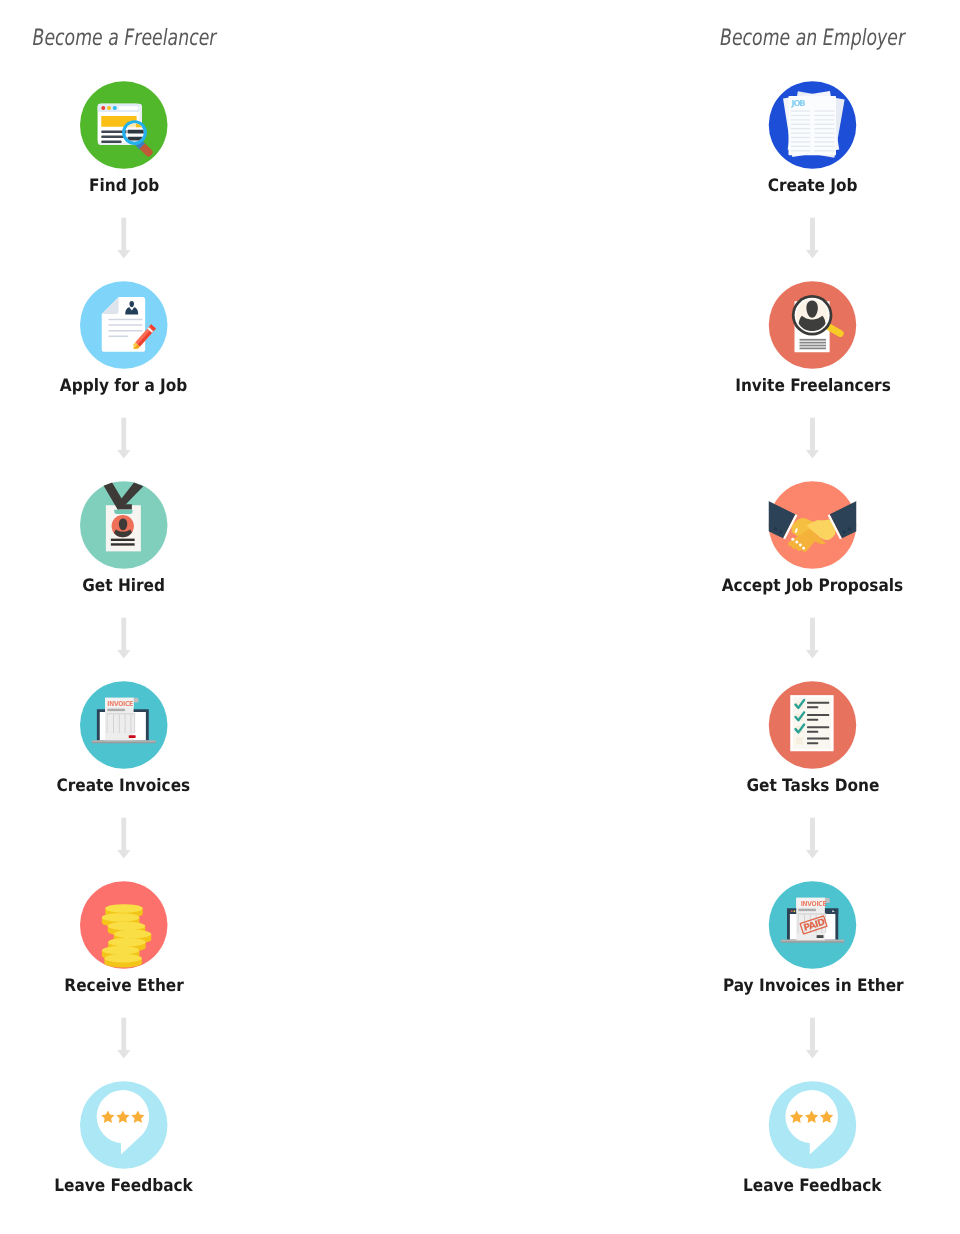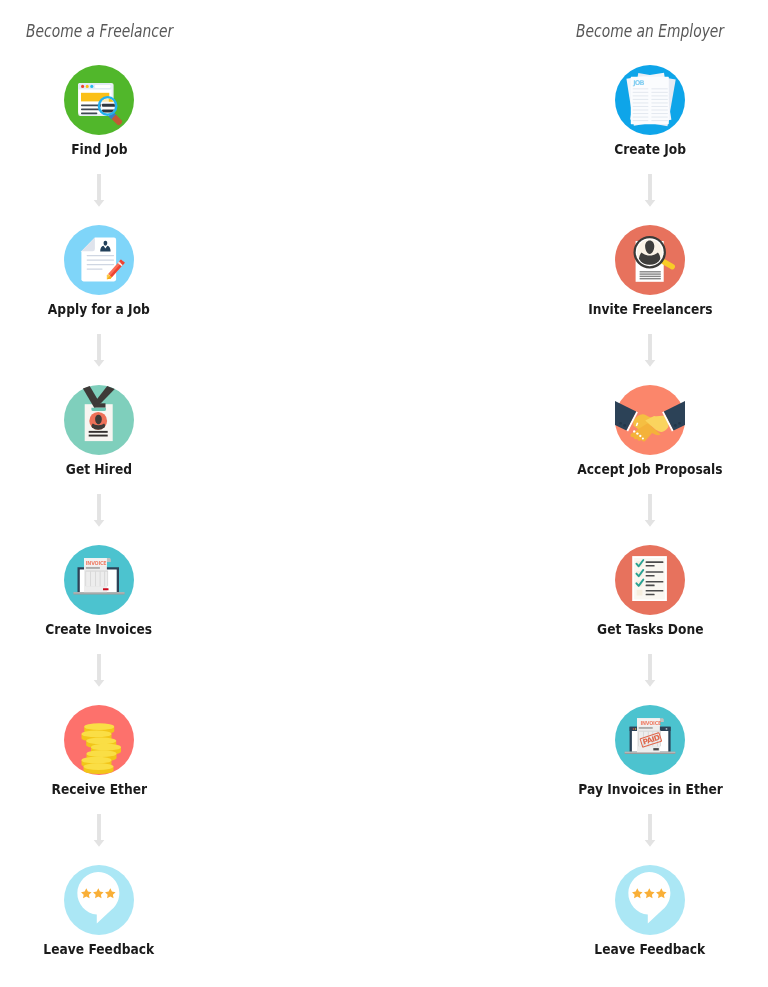"JOB" div.circle { background: #0ea5e9 -> #1d4ed8 }
